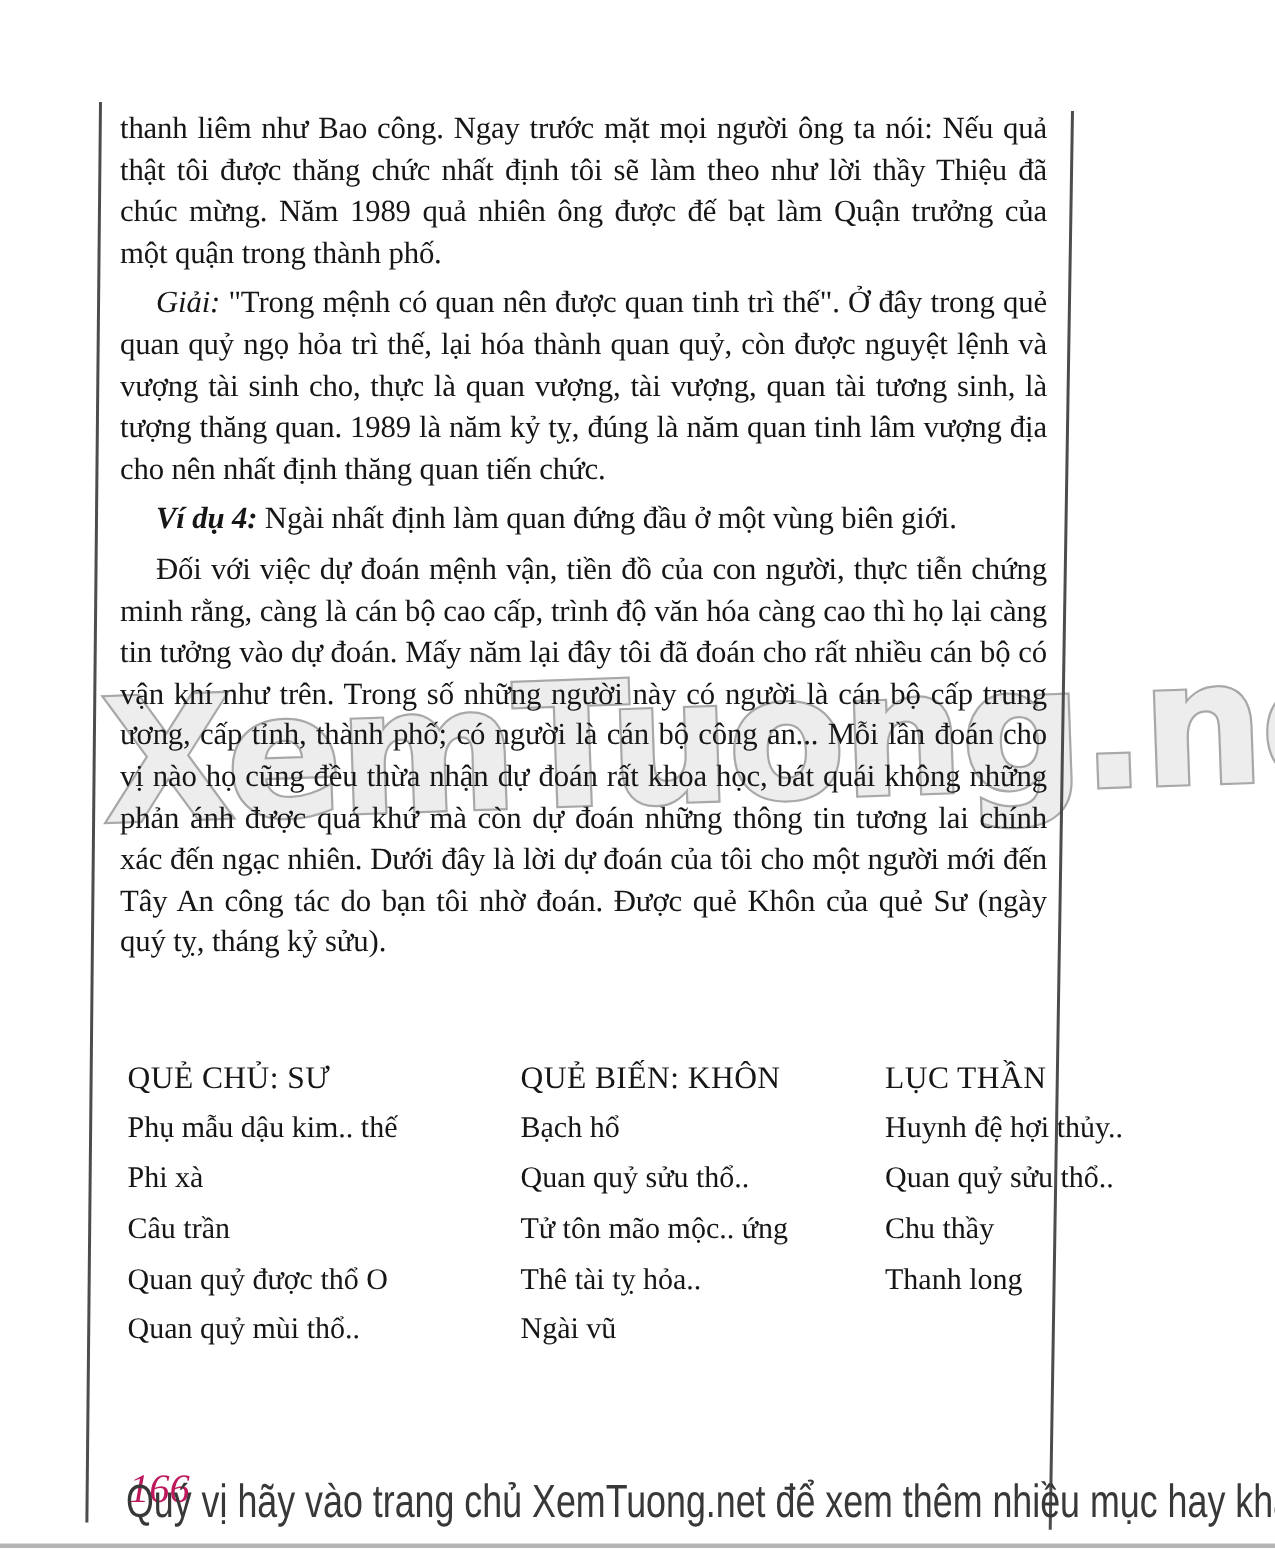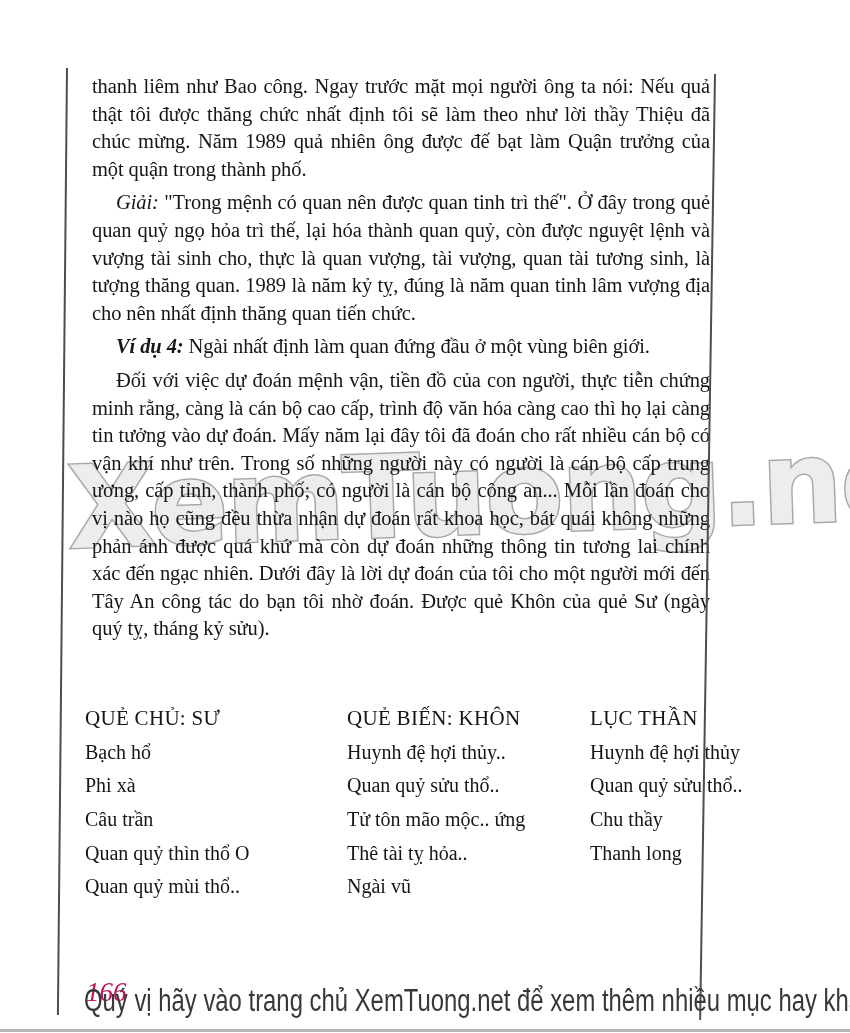"thanh liêm như Bao công." .text-block { left: 92px -> 80px }
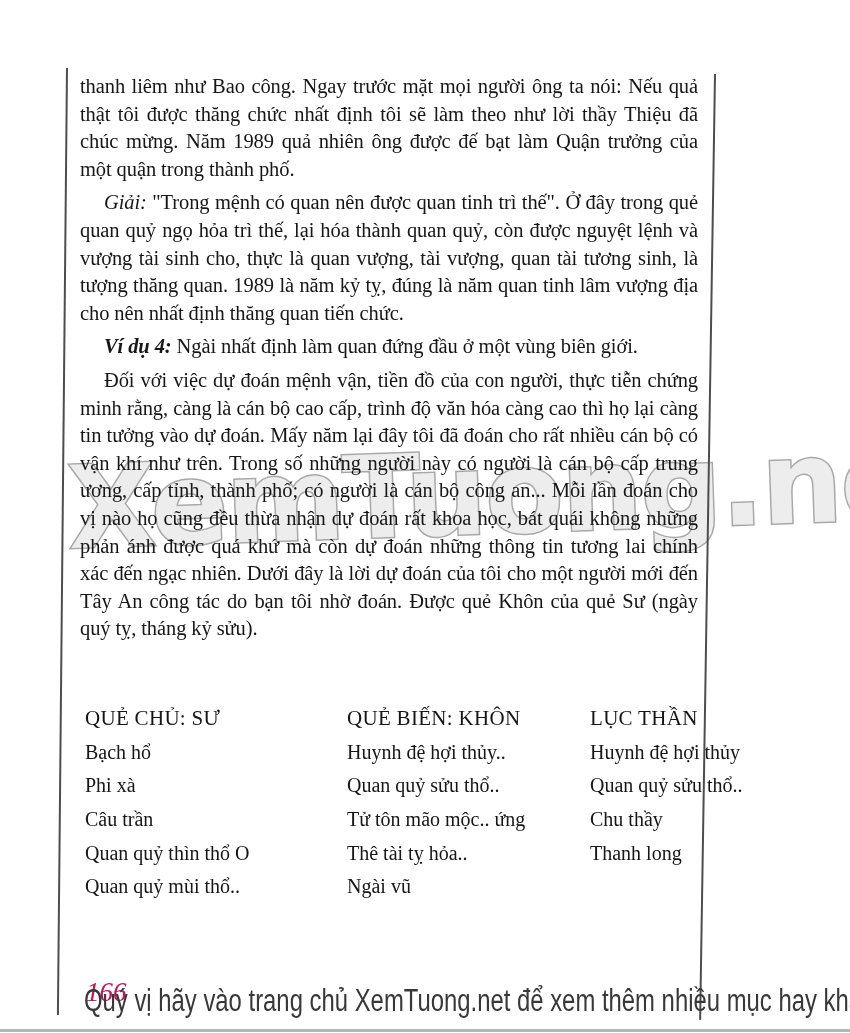"Phụ mẫu dậu kim.. thế" div { html: none -> <div>Phụ mẫu dậu kim.. thế</div> }
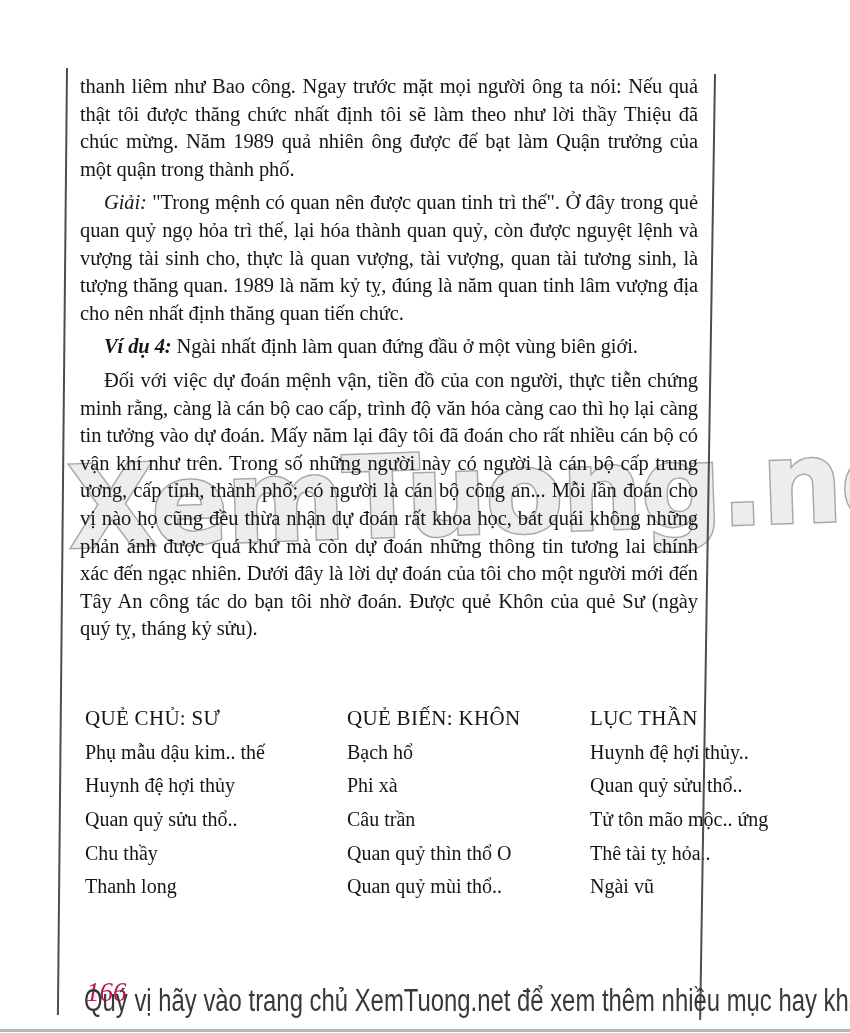"Huynh đệ hợi thủy" div { html: <div>Huynh đệ hợi thủy</div> -> none }
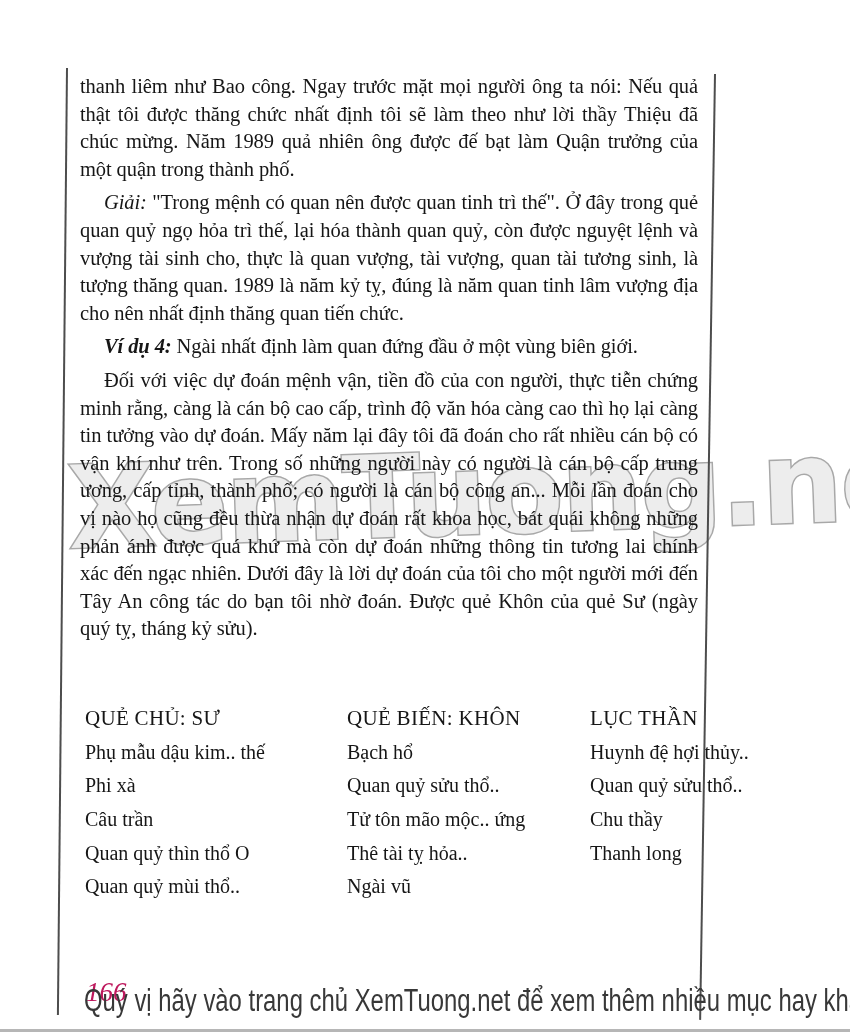"Quan quỷ thìn thổ O" div { text: thìn -> được }
